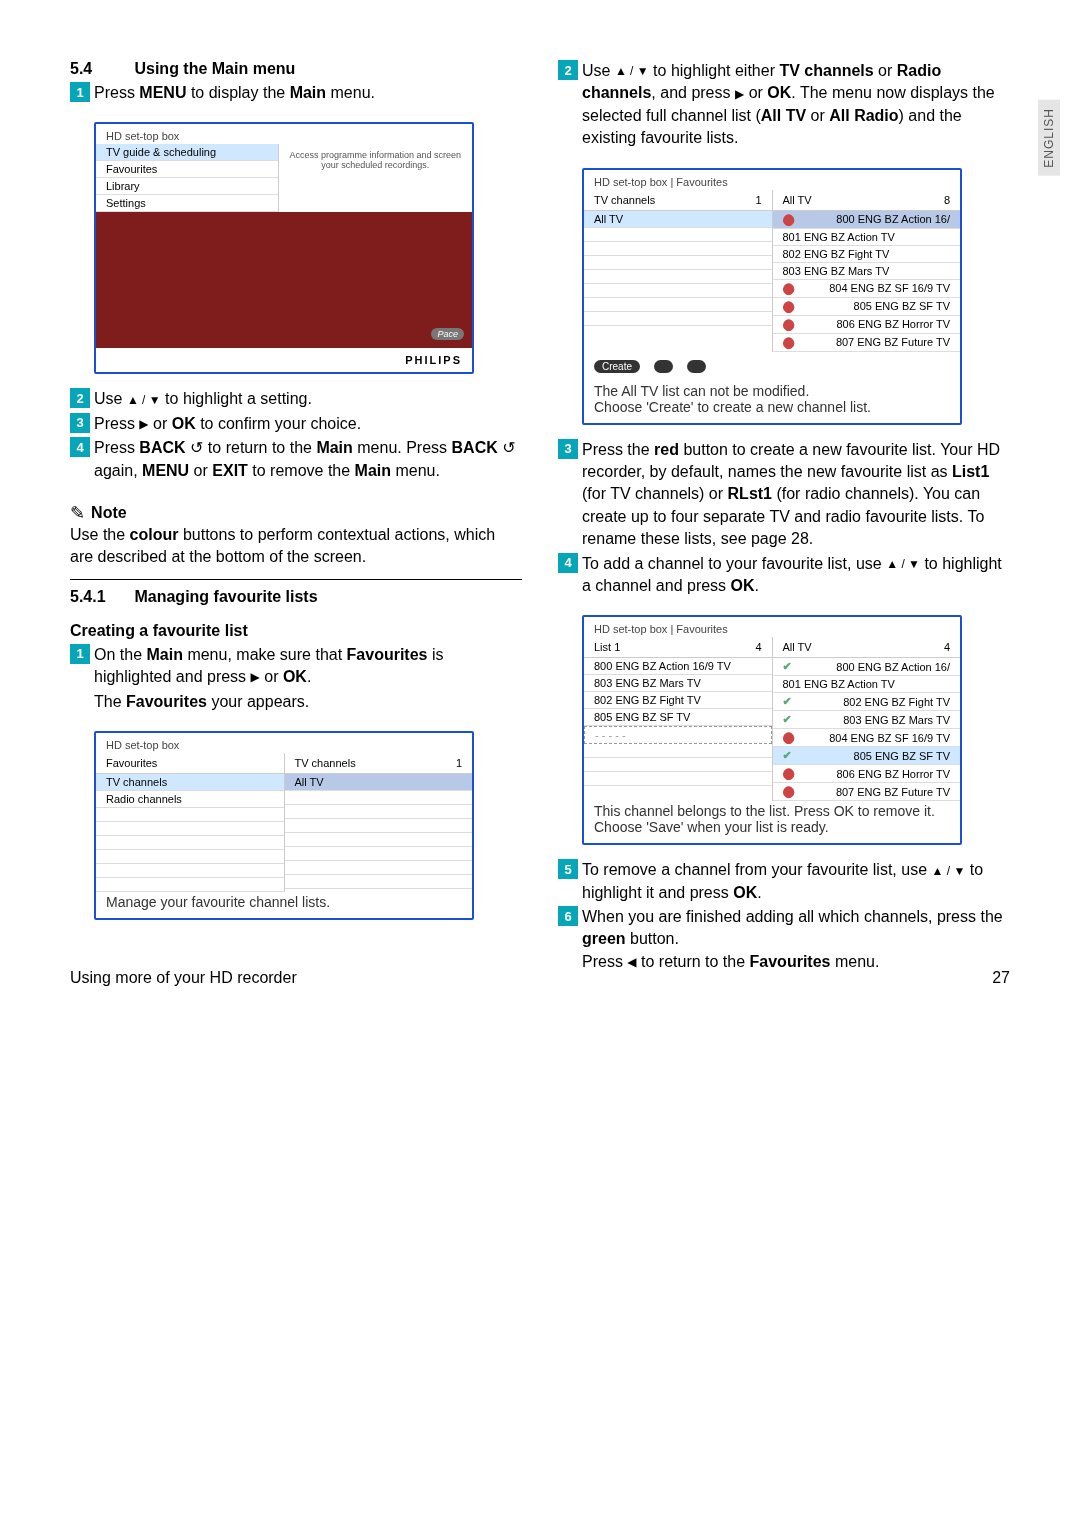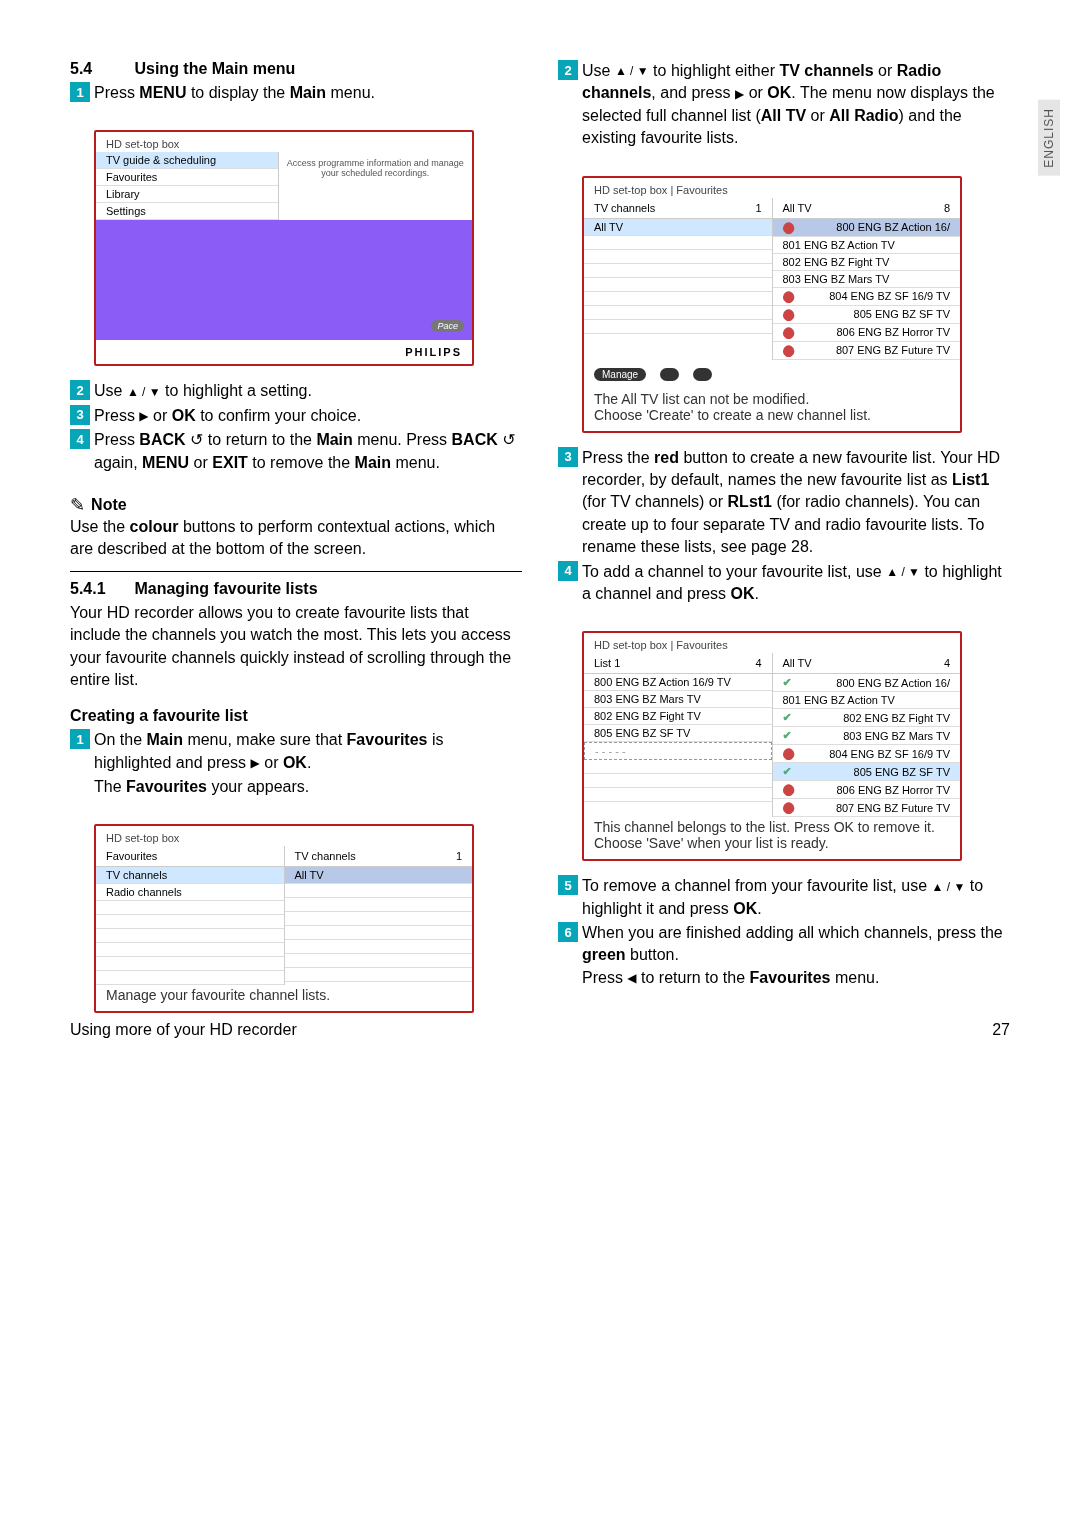"HD set-top box" .screenshot { border: 2px solid #b91c1c -> 2px solid #1d4ed8; margin: 26px 0 14px 24px -> 18px 0 14px 24px }
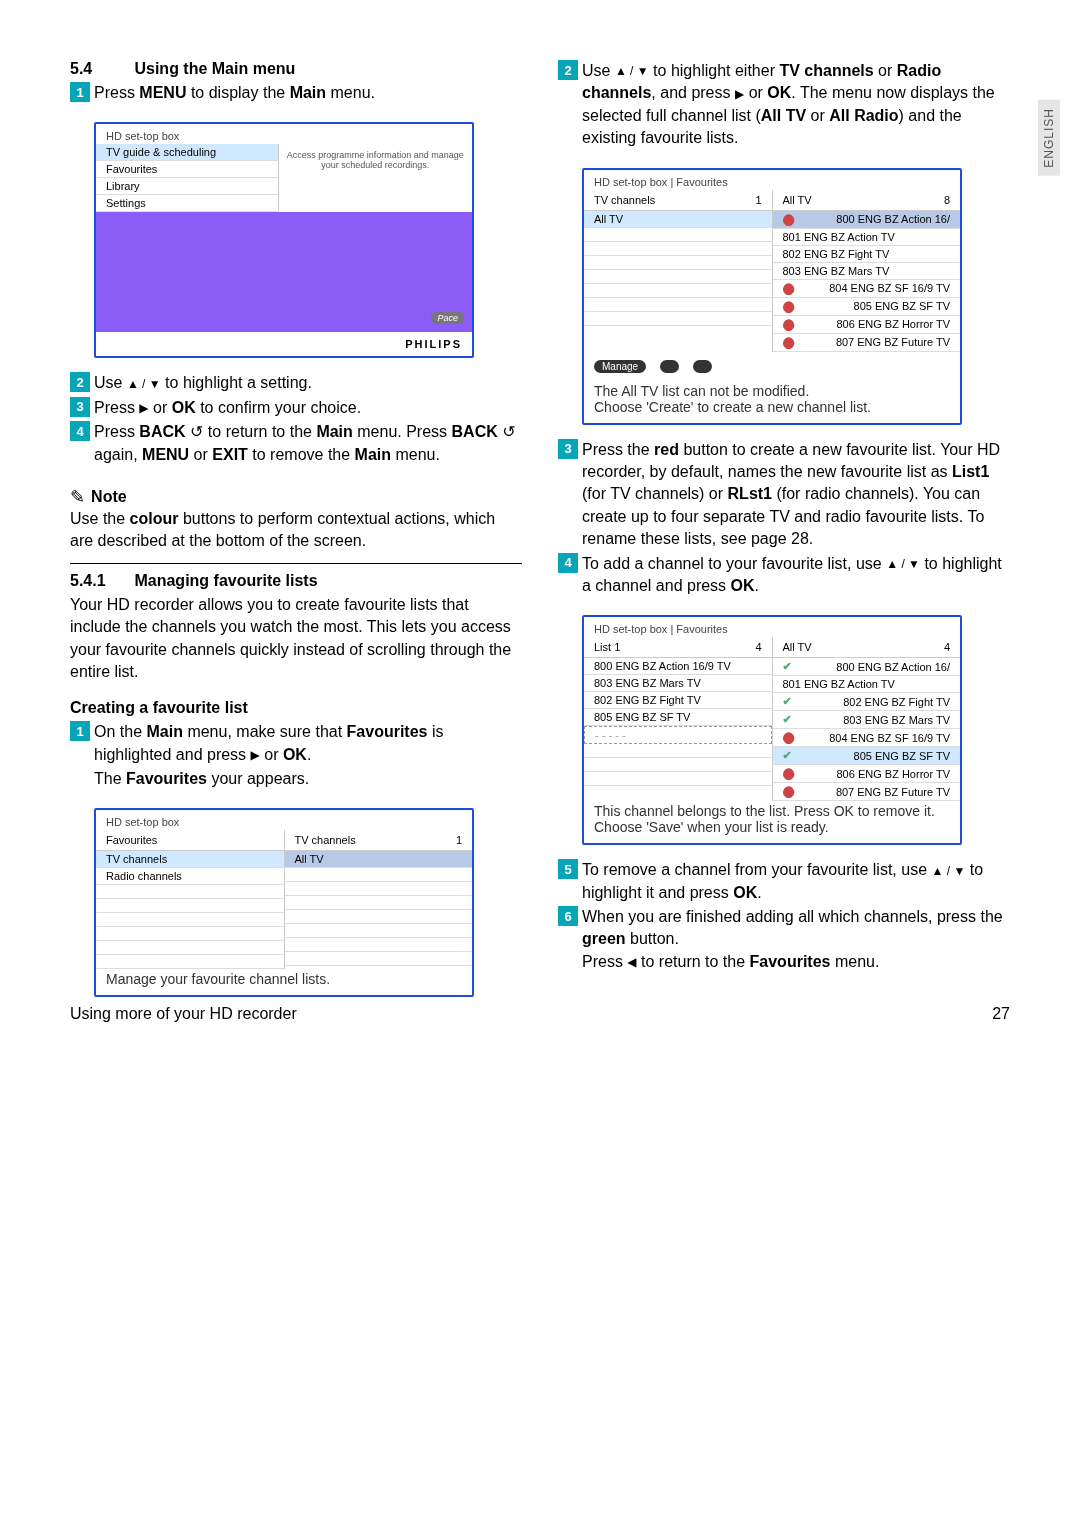"Access programme information and manage" div { text: manage -> screen }
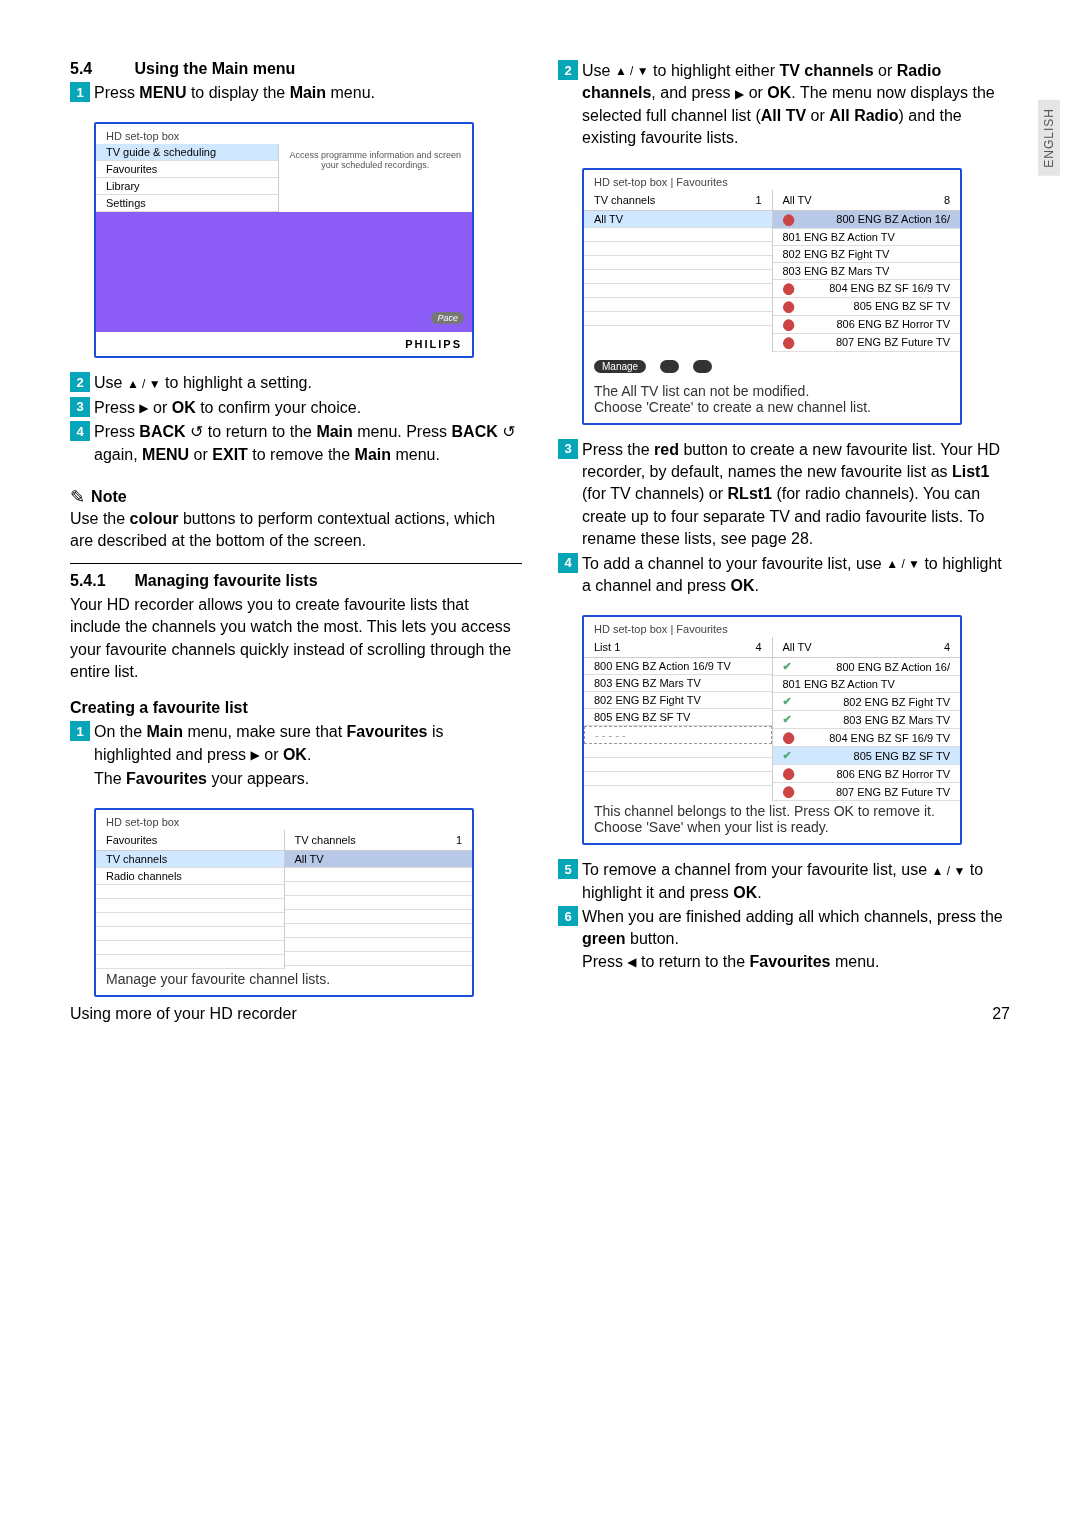"Pace" .dark-area { background: #8b5cf6 -> #7f1d1d; height: 120px -> 136px }
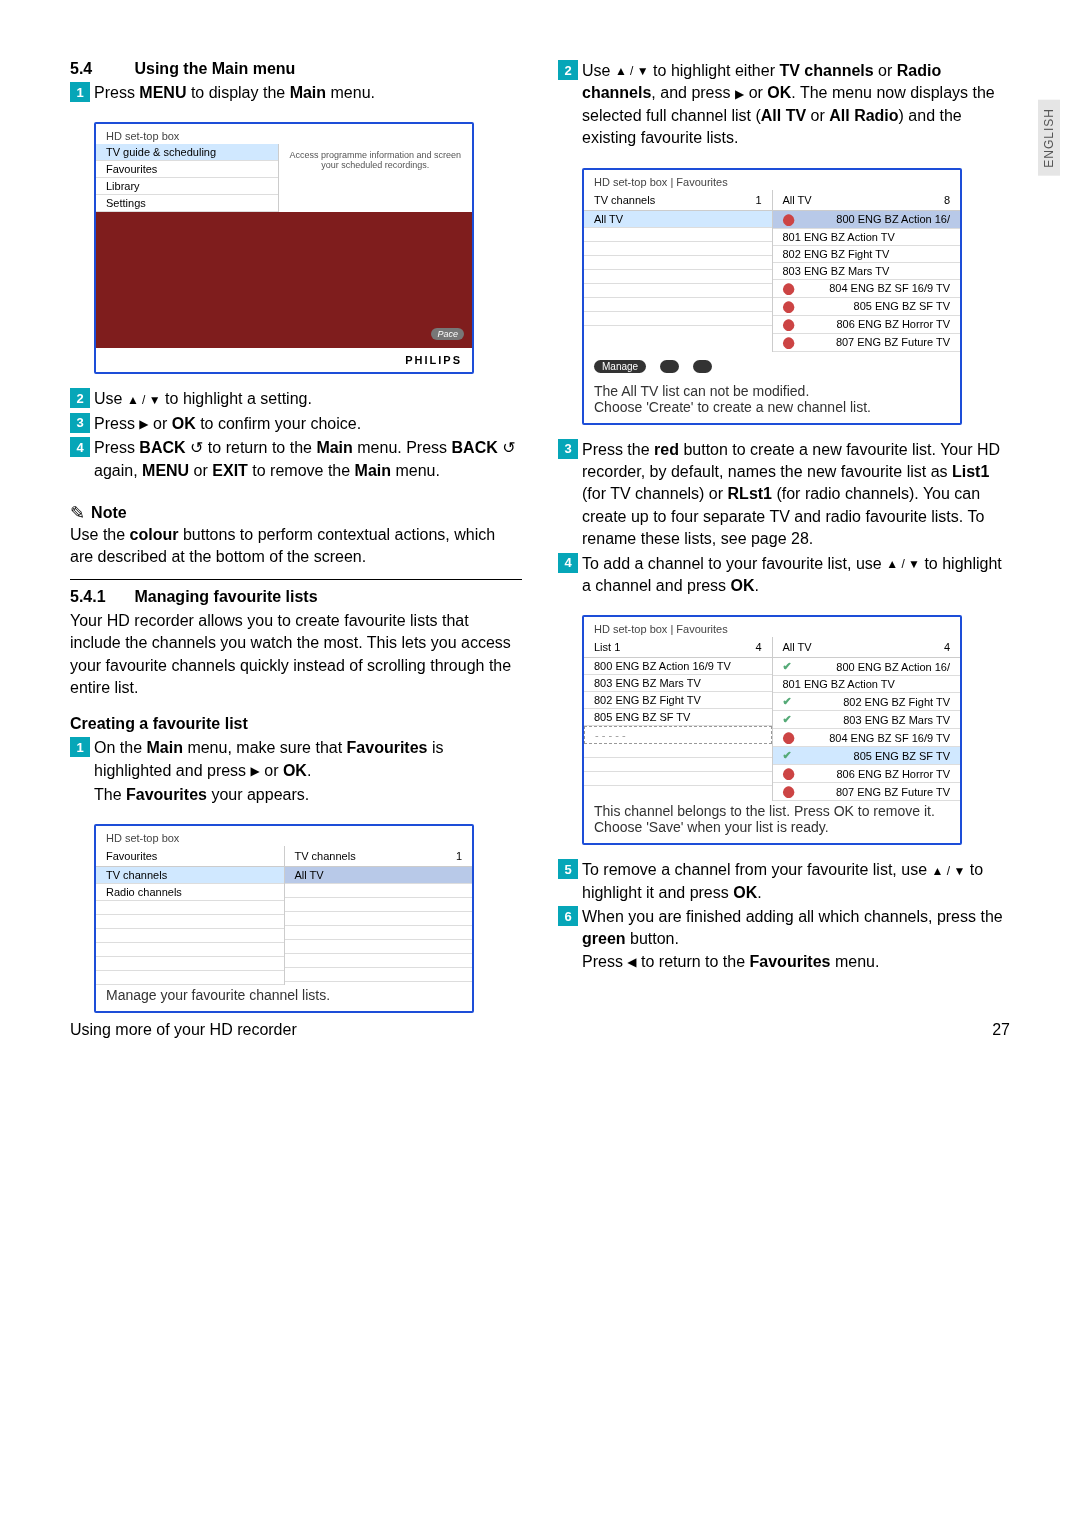"Manage" span.pill { text: Manage -> Create }
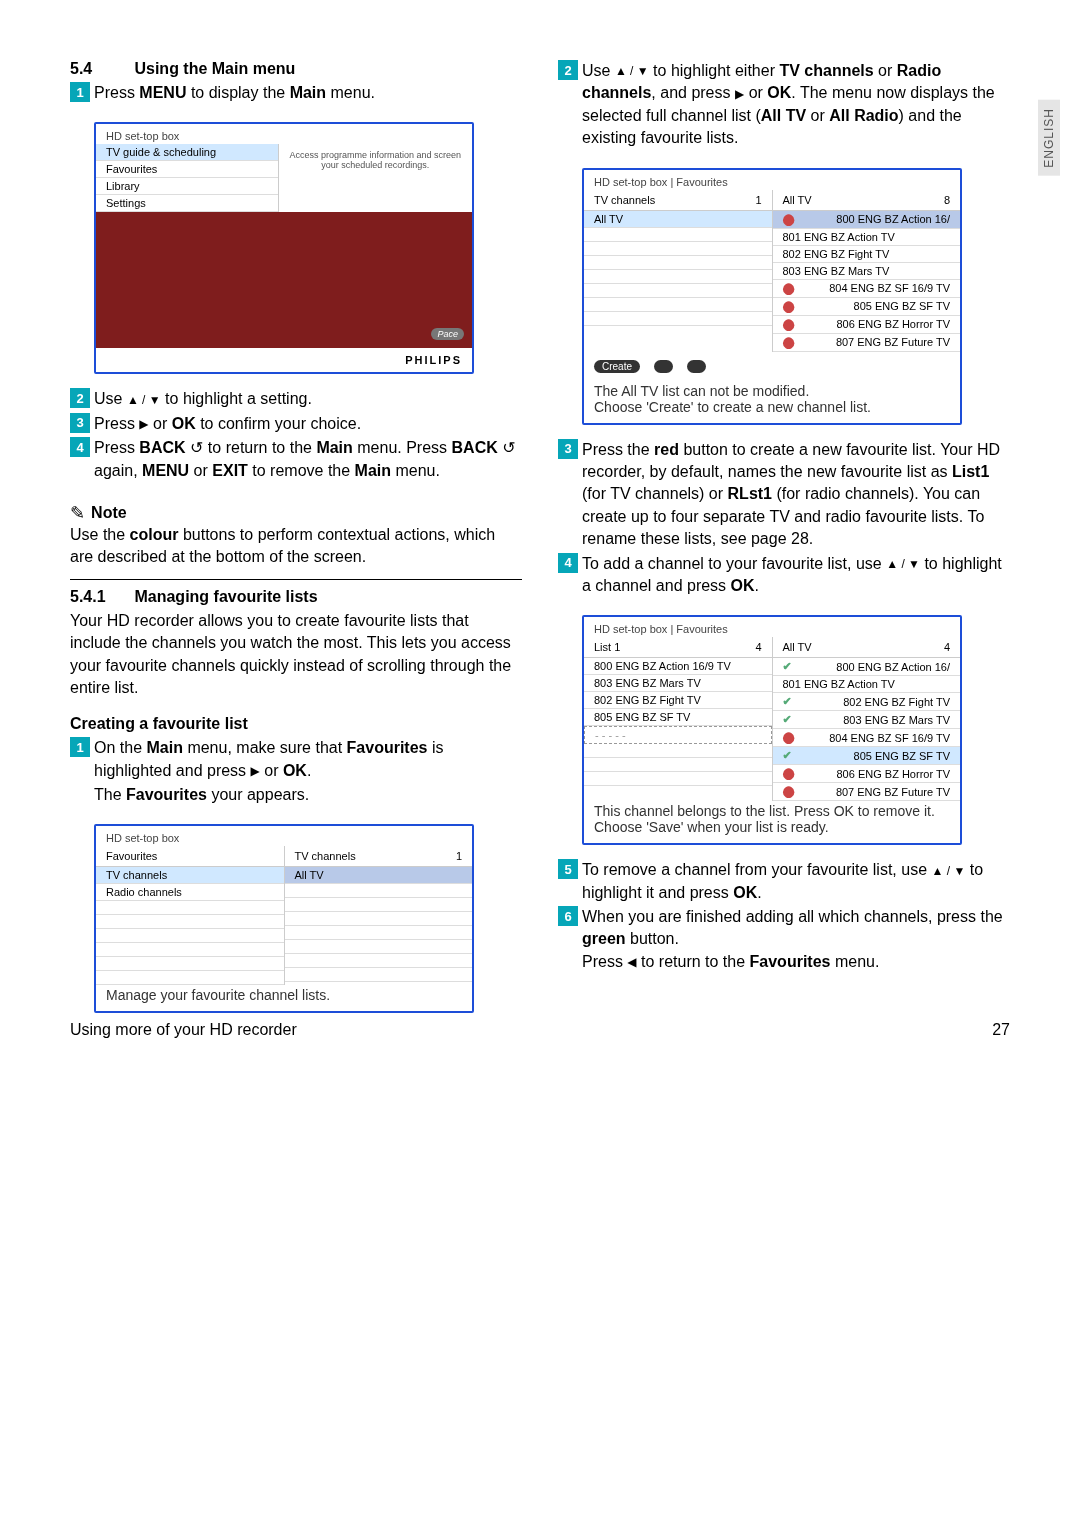"Your HD recorder allows you" div.para { html: <div>Your HD recorder allows you to create favourite lists that include the channels you watch the most. This lets you access your favourite channels quickly instead of scrolling through the entire list.</div> -> none }
